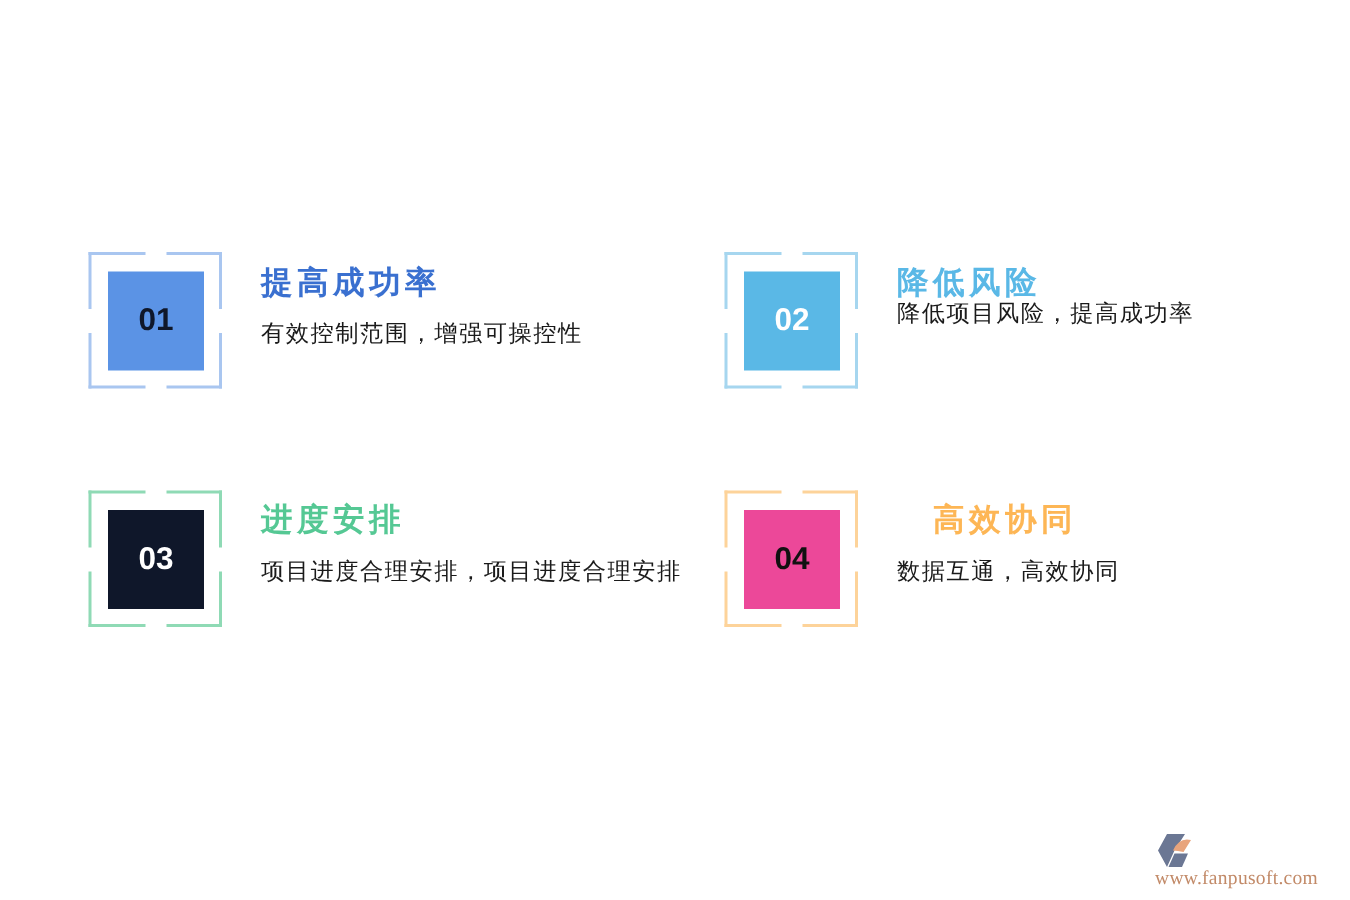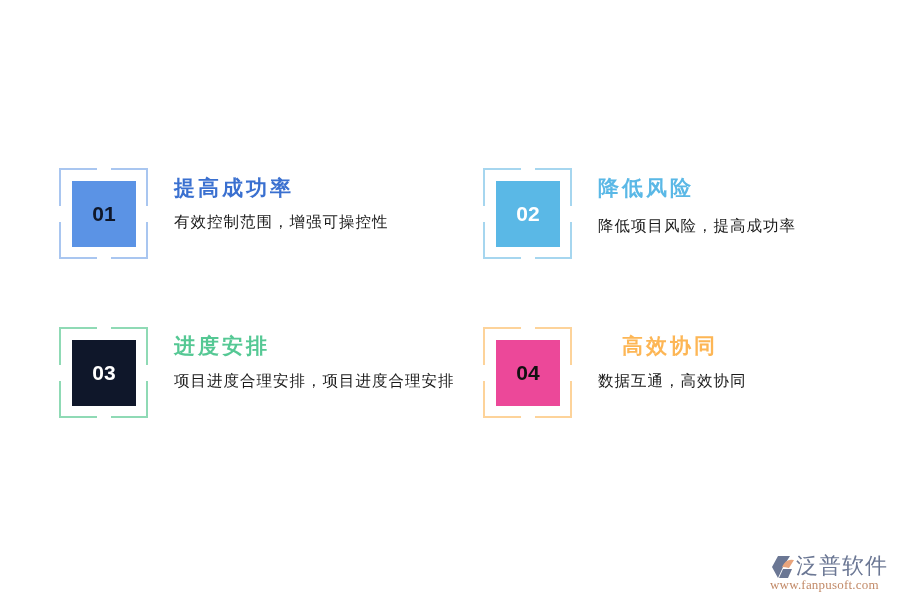"降低项目风险，提高成功率" div.desc { top: 214px -> 197px }
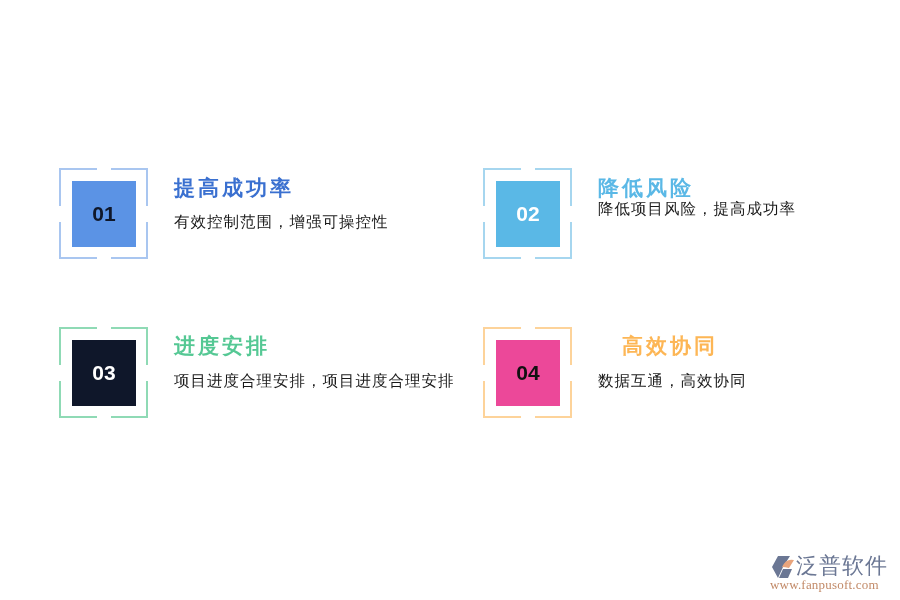"泛普软件" div.brand { html: <div>泛普软件</div> -> none }
